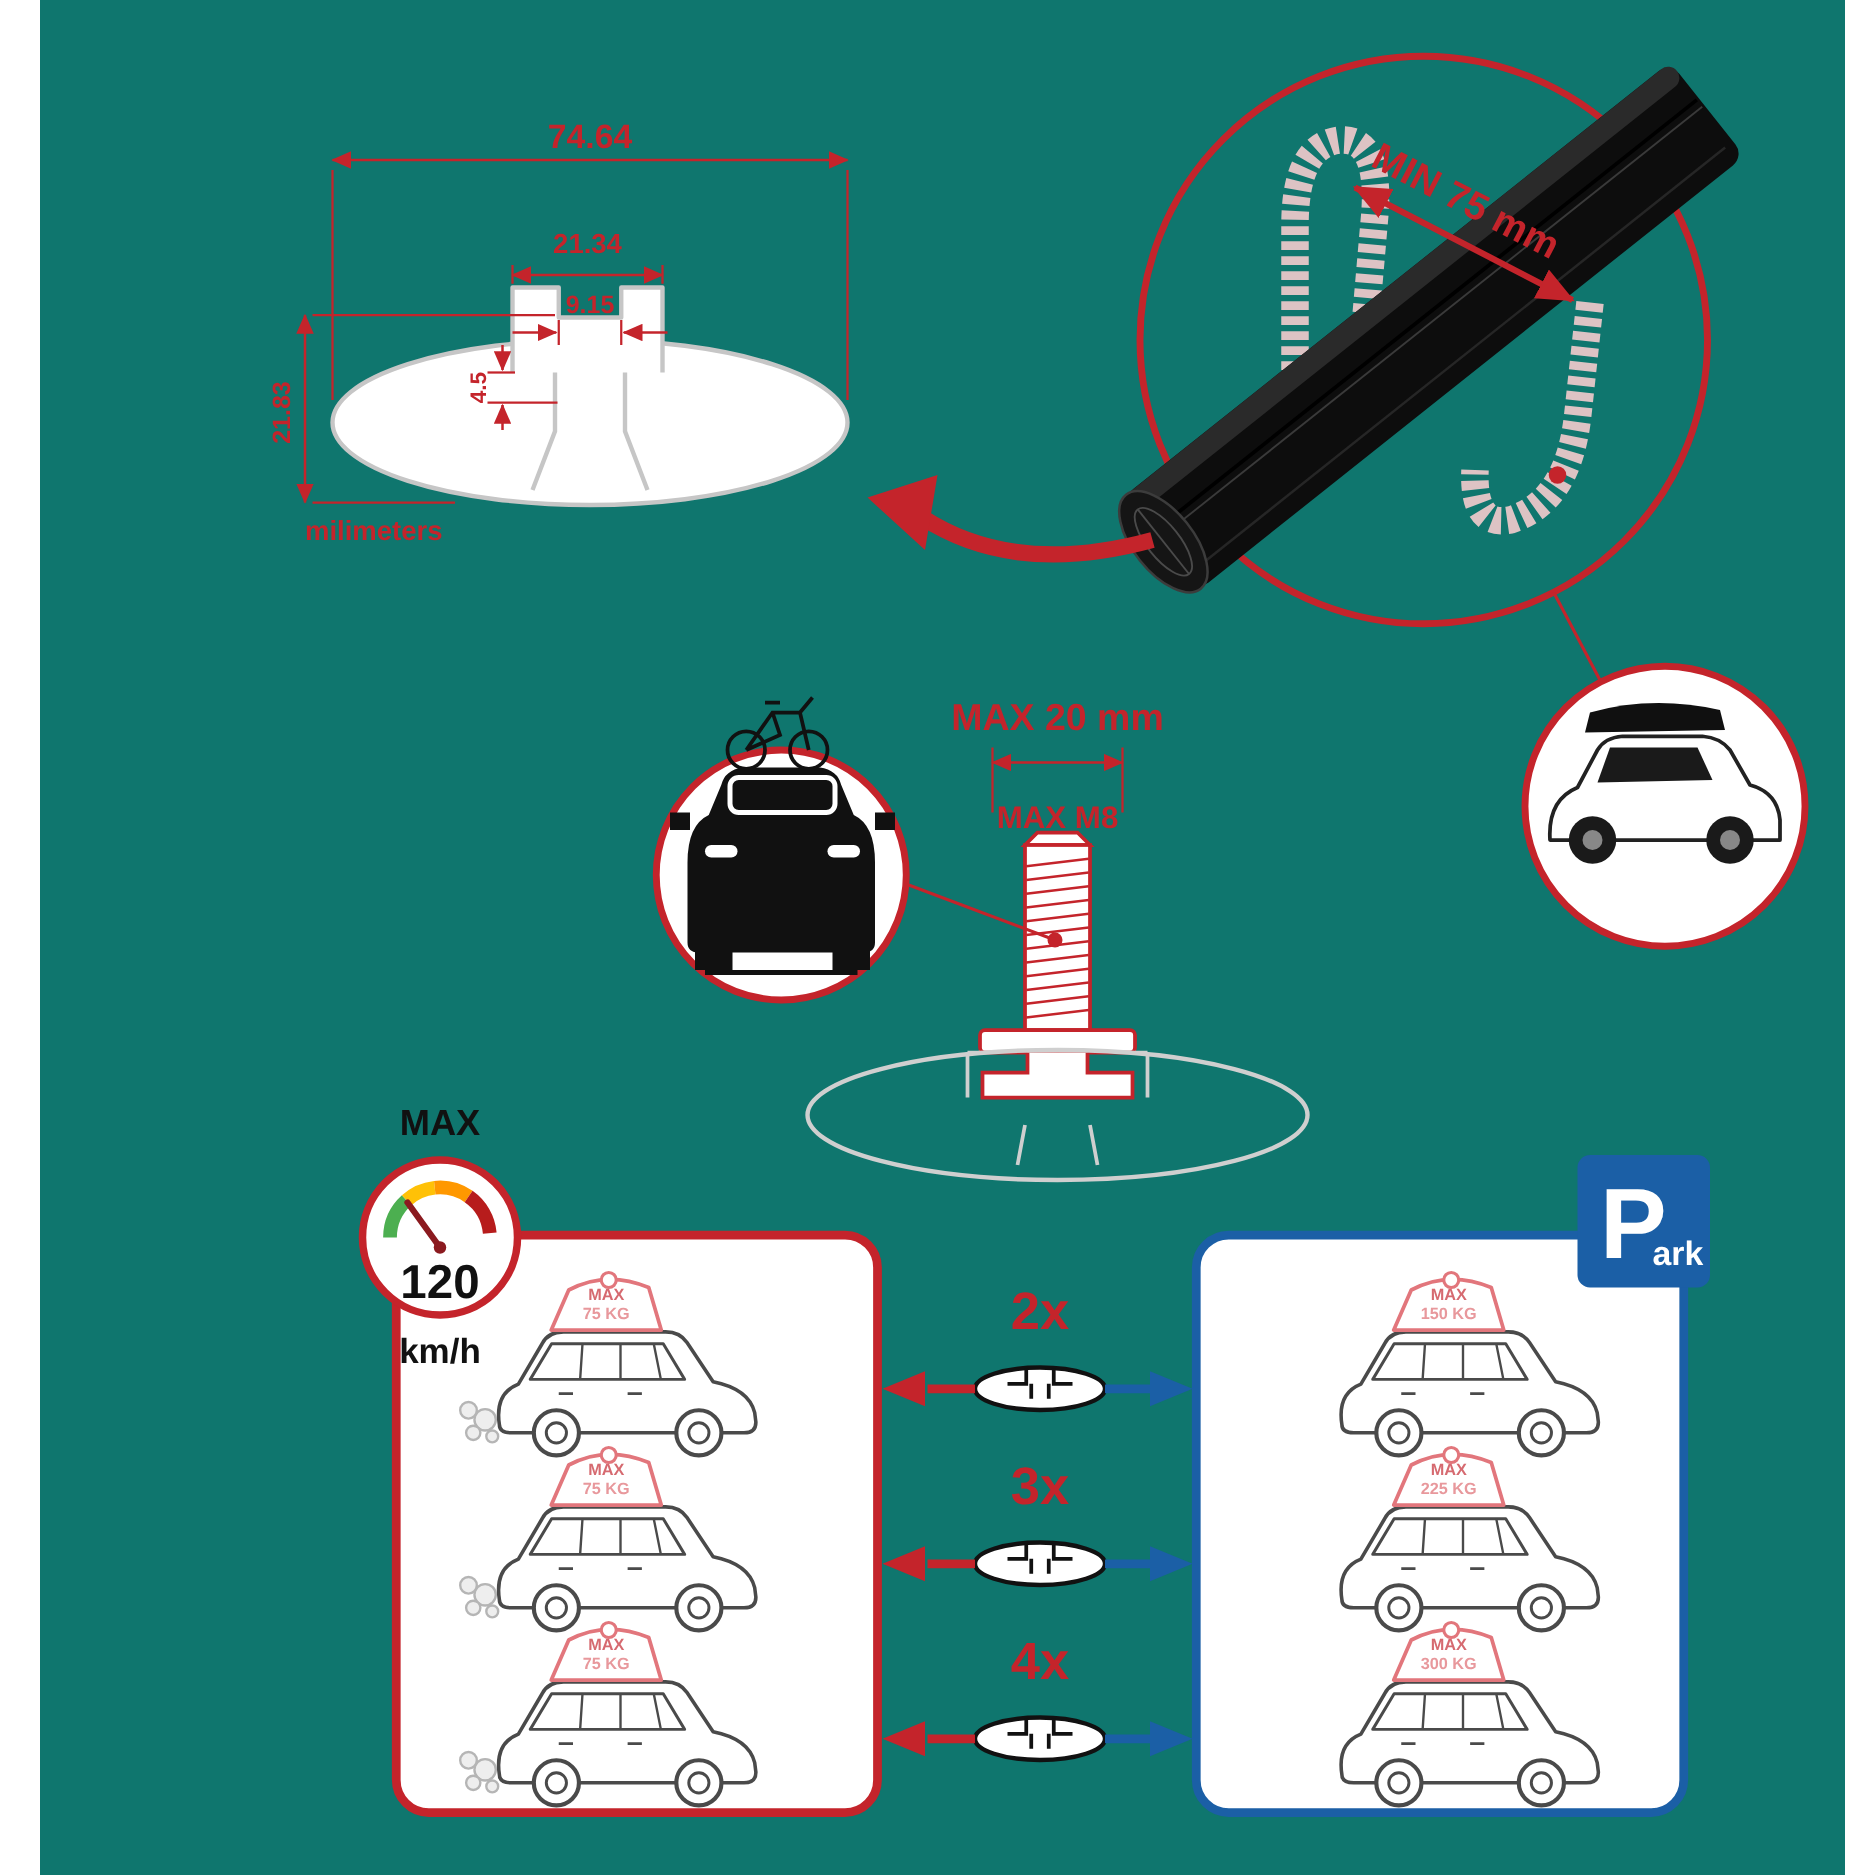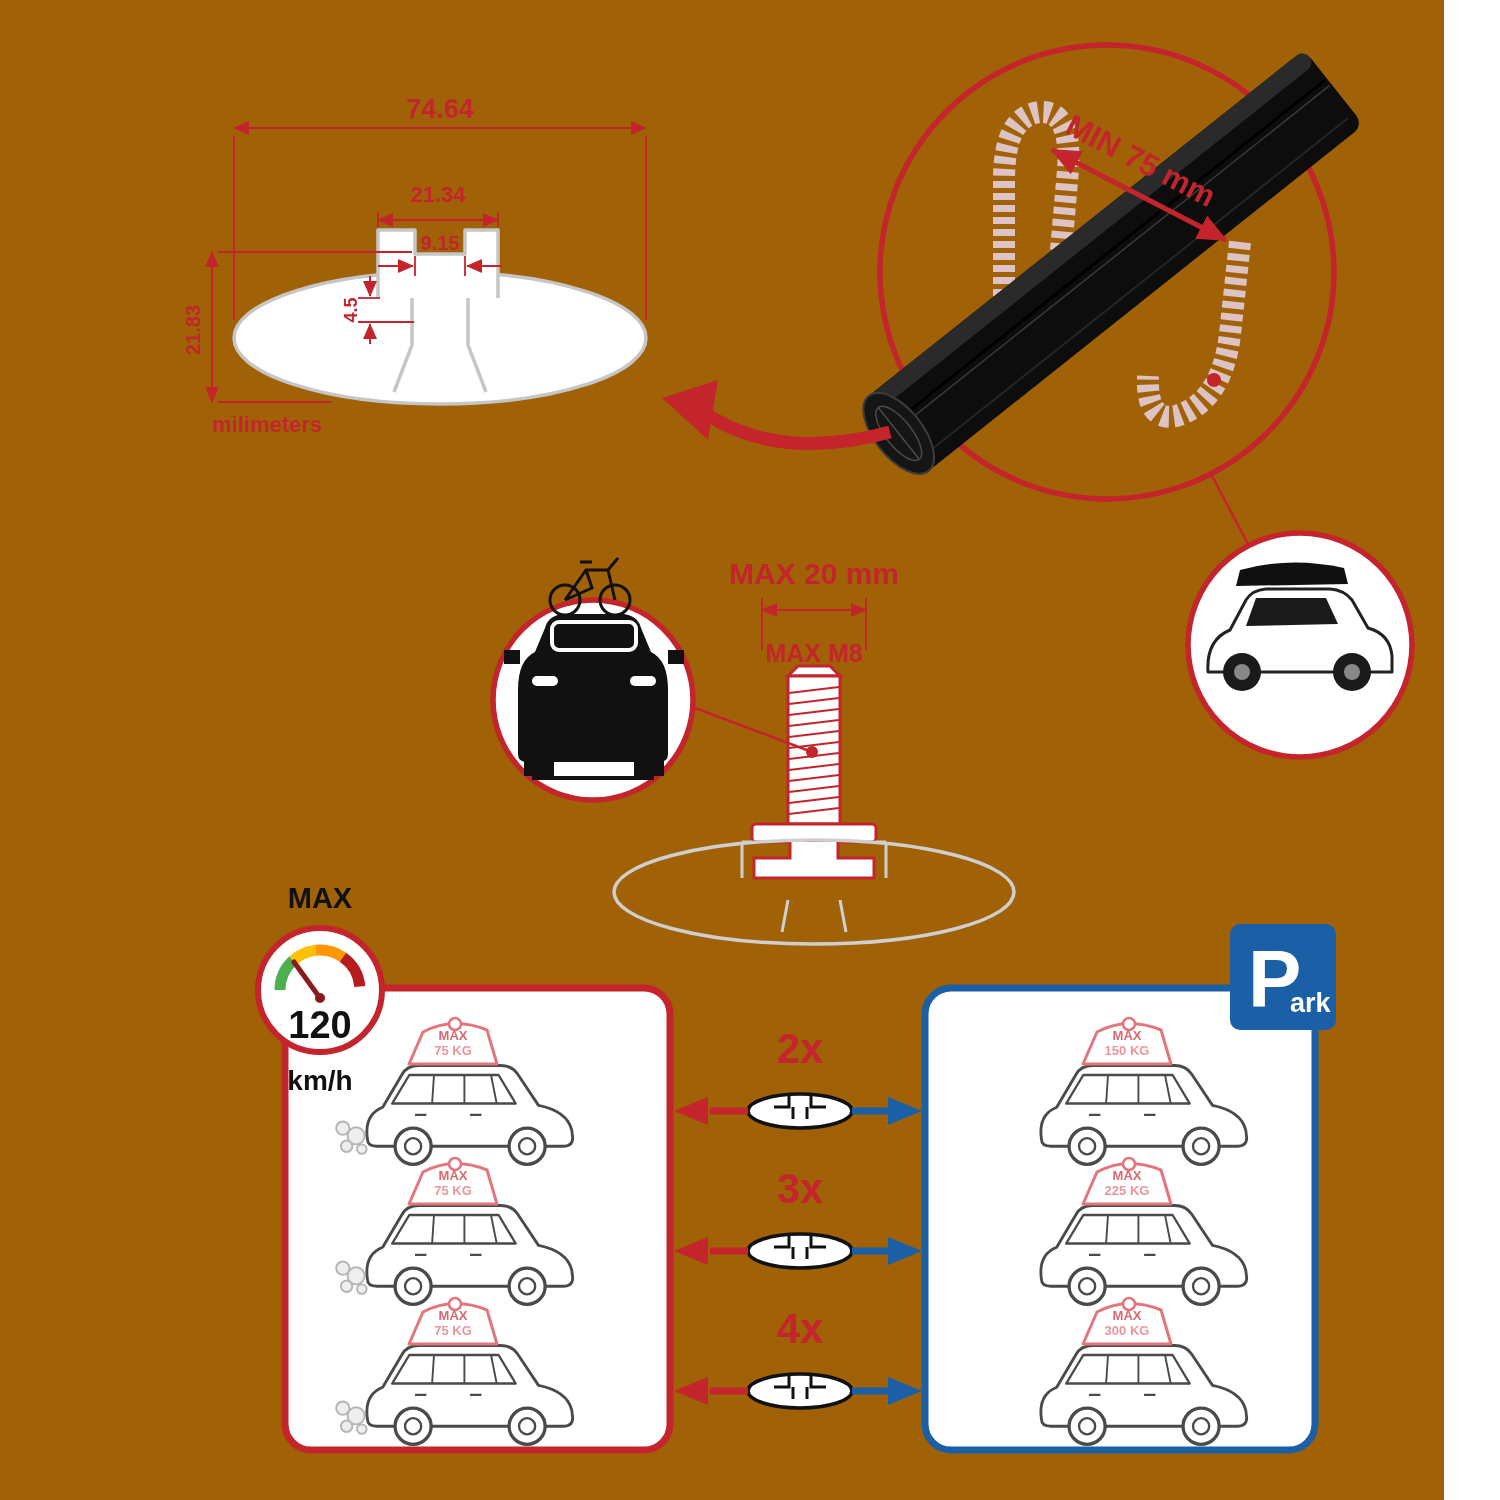"74.64" #canvas { background: #a16207 -> #0f766e; margin-left: none -> 32px }
